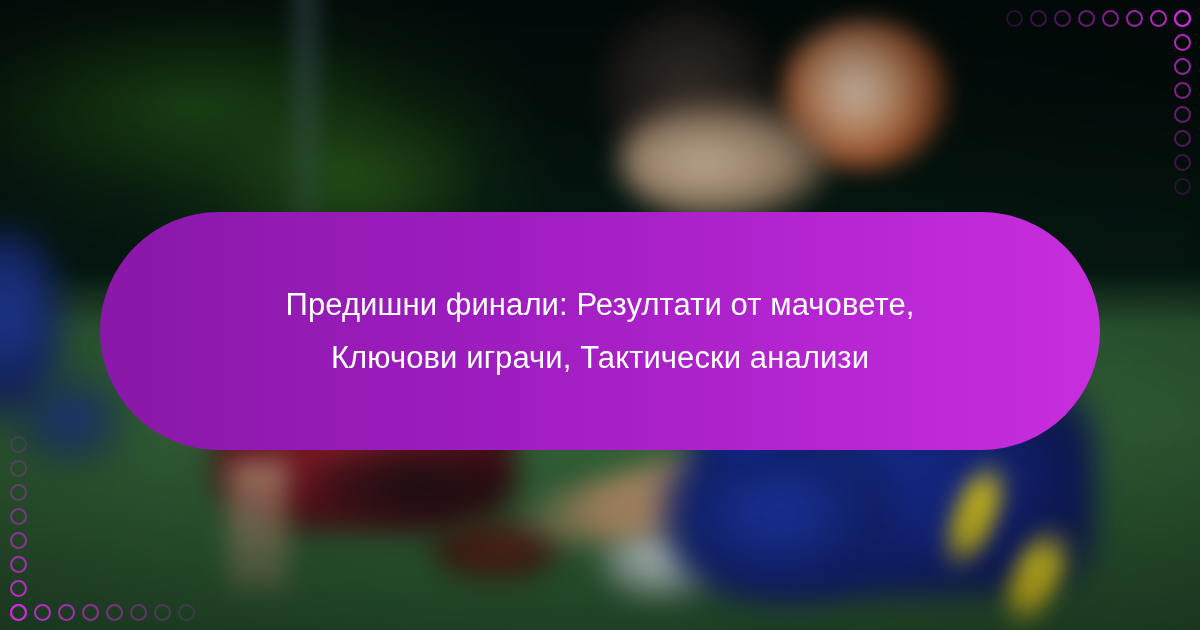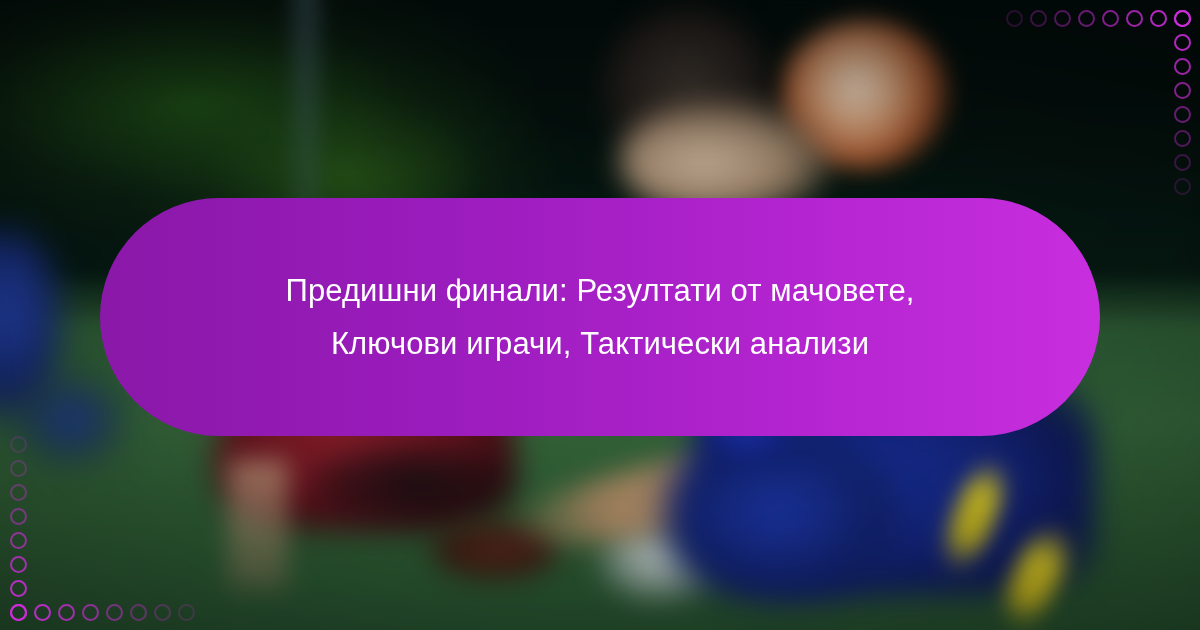"Предишни финали: Резултати от мачовете," .banner { top: 198px -> 212px }
